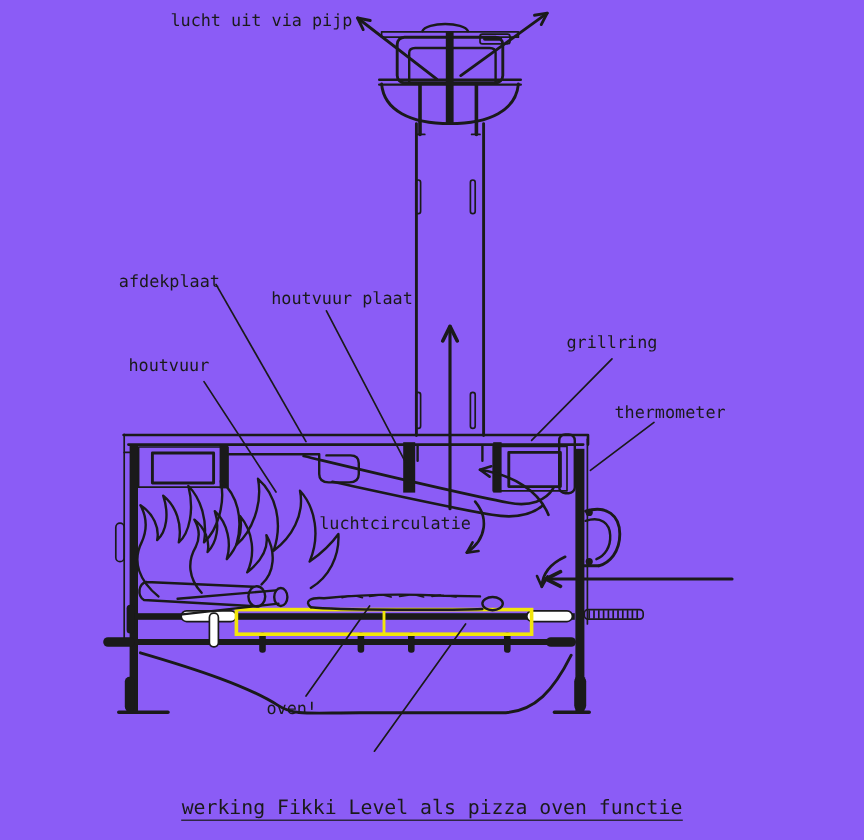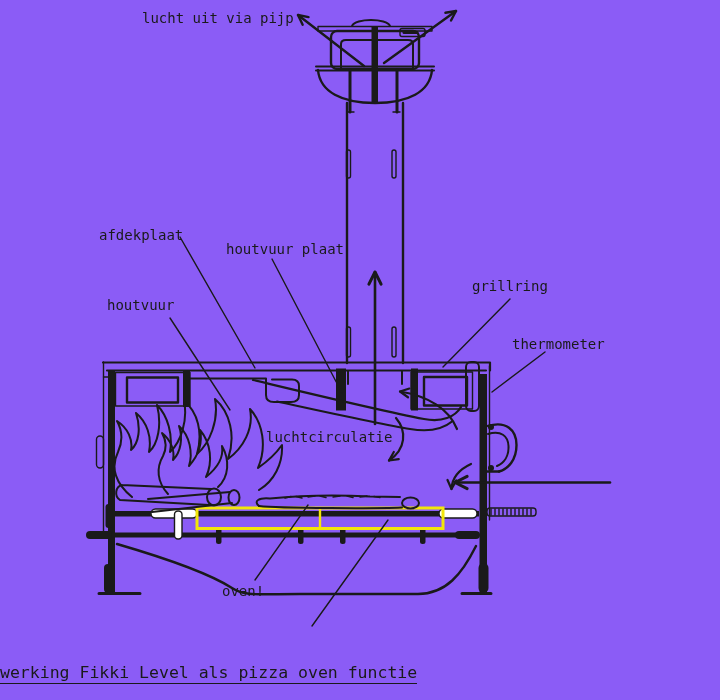"werking Fikki Level als pizza" .title { text-align: left -> center }
